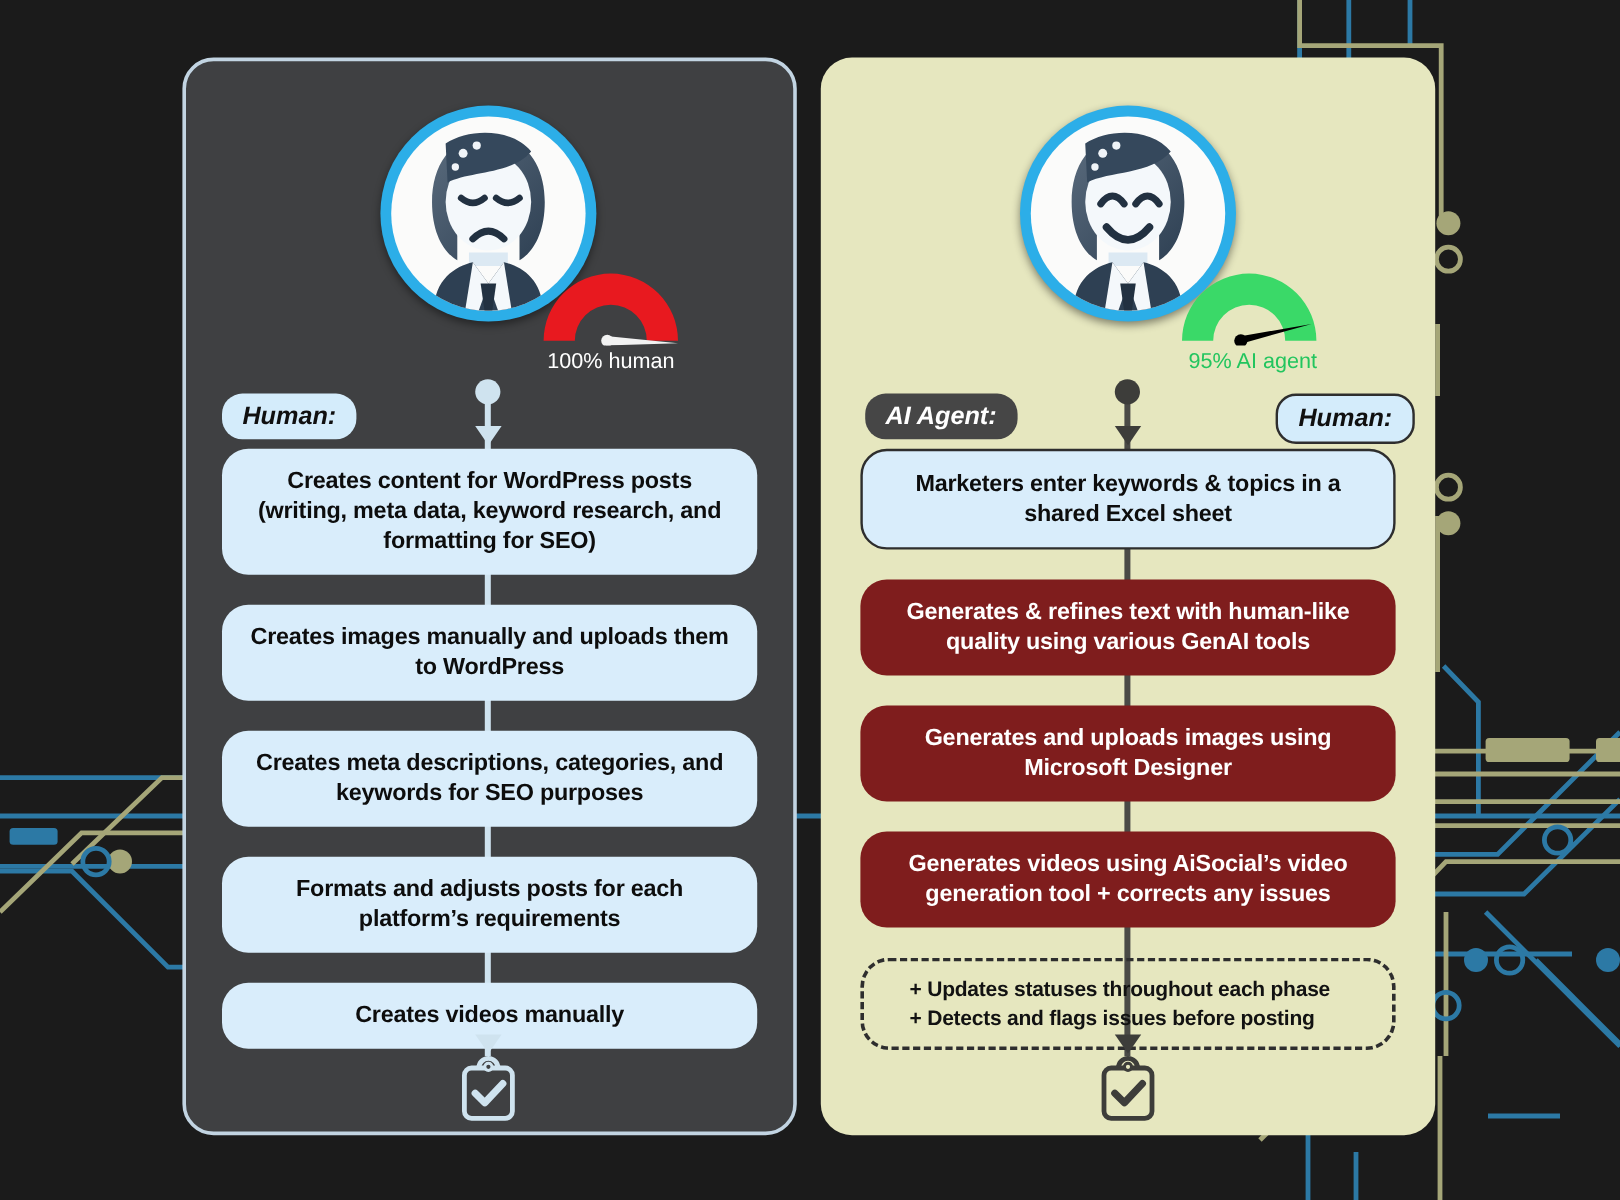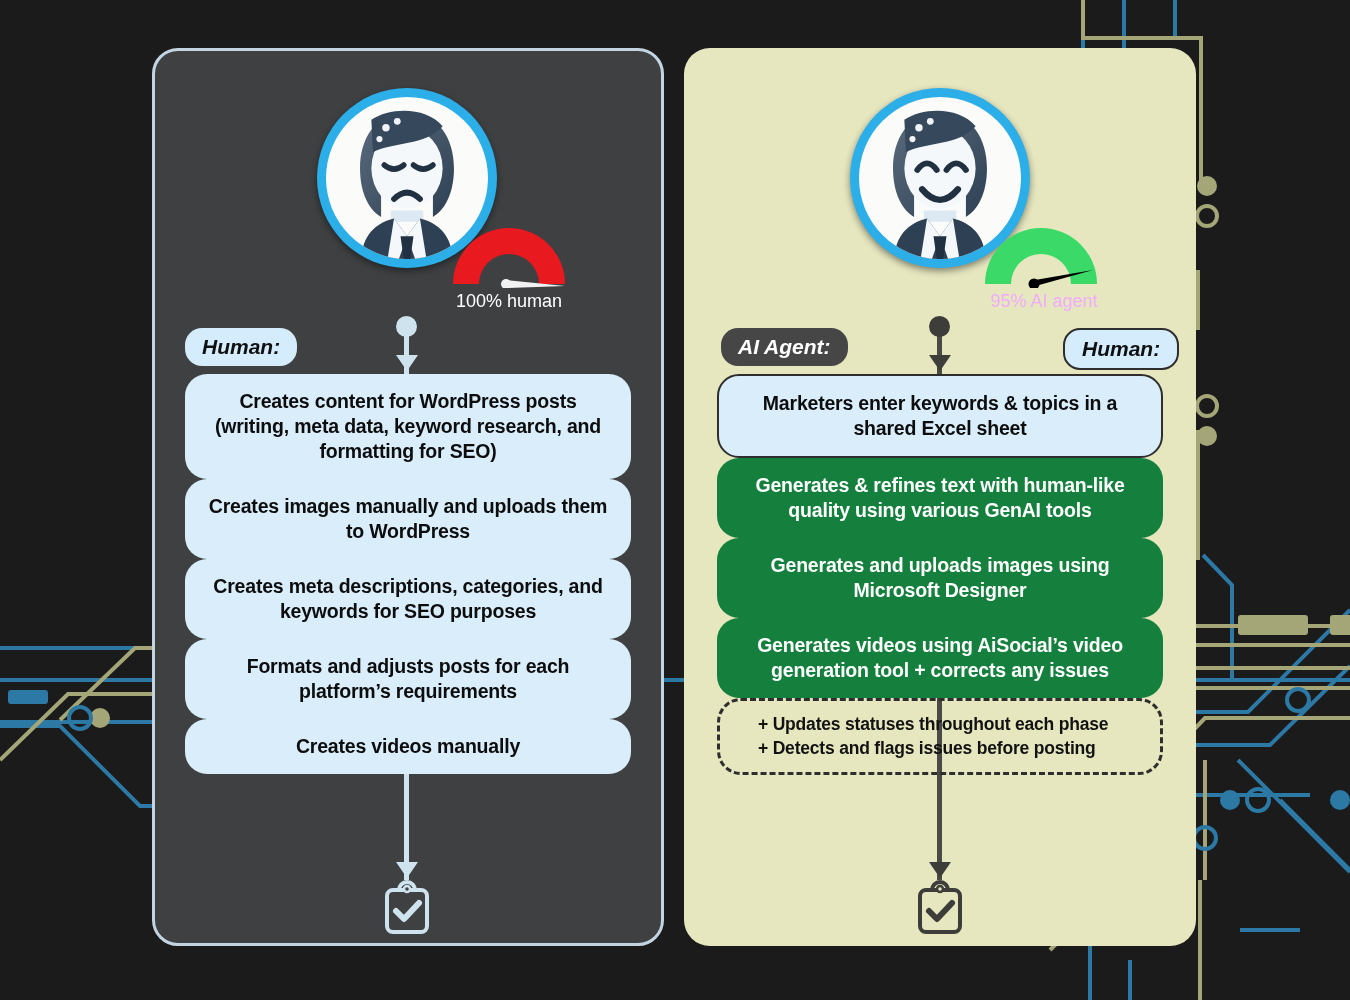"95% AI agent" #gauge-ai-label { color: #f0abfc -> #22c55e }
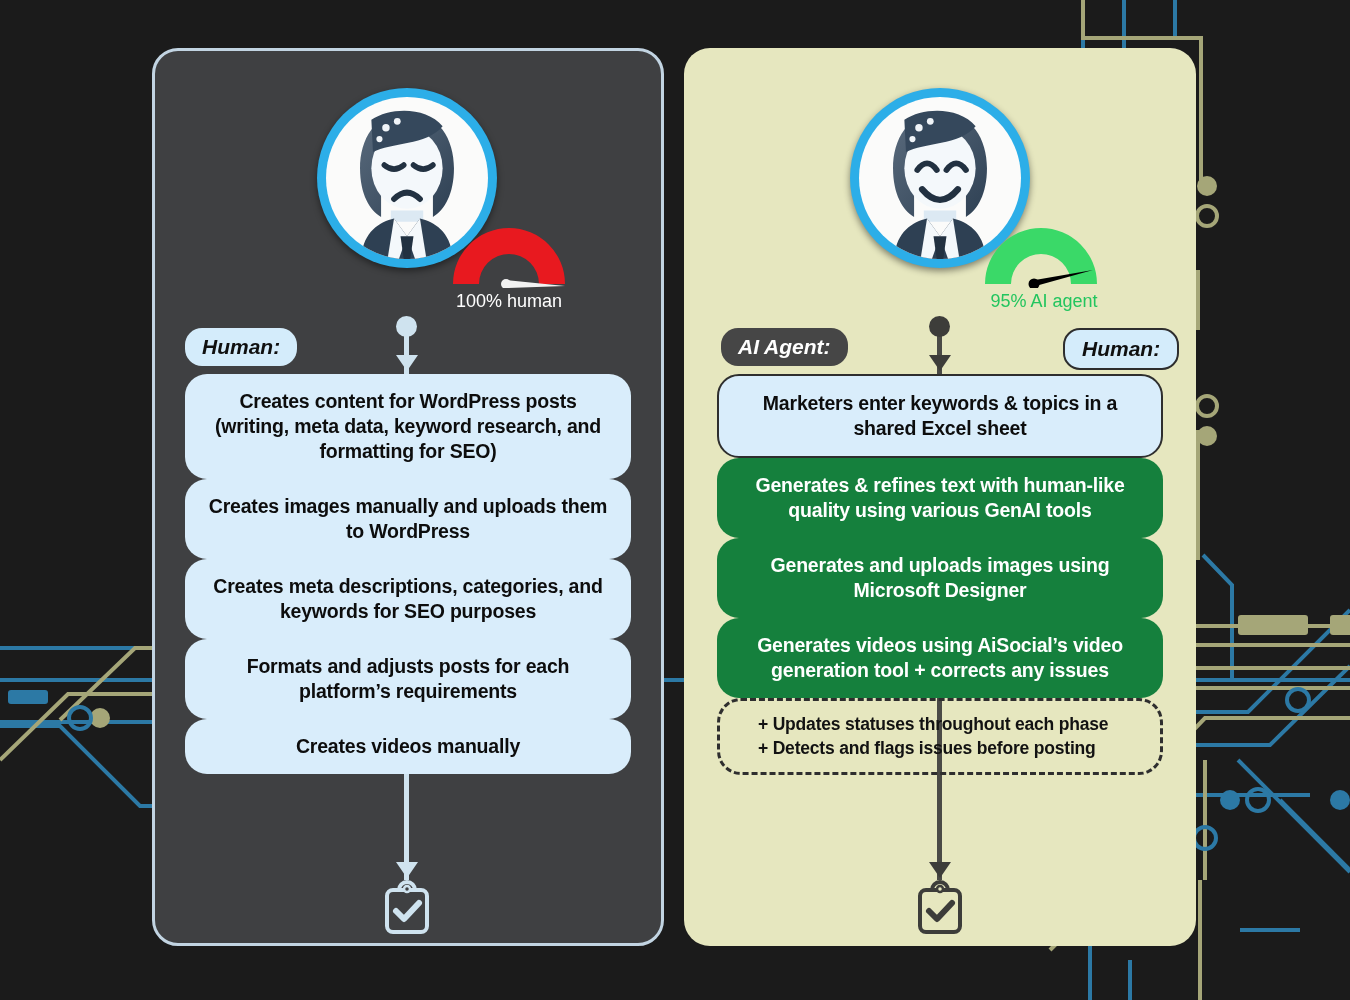"Creates content for WordPress posts" .steps { gap: 0 -> 25px }
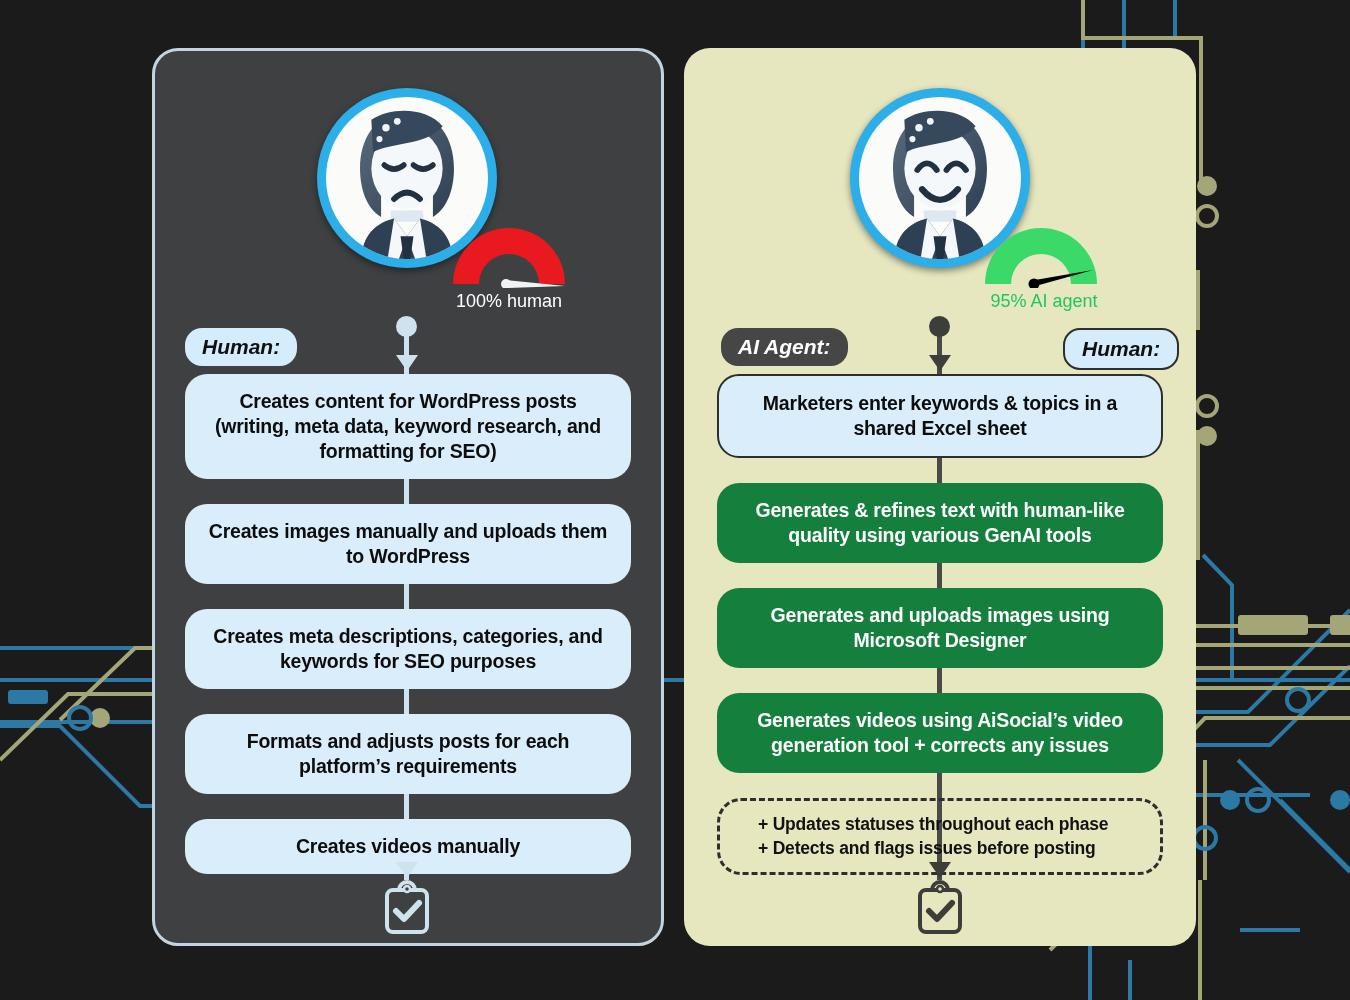"Generates & refines text with" .step-dark { background: #15803d -> #7f1d1d }
